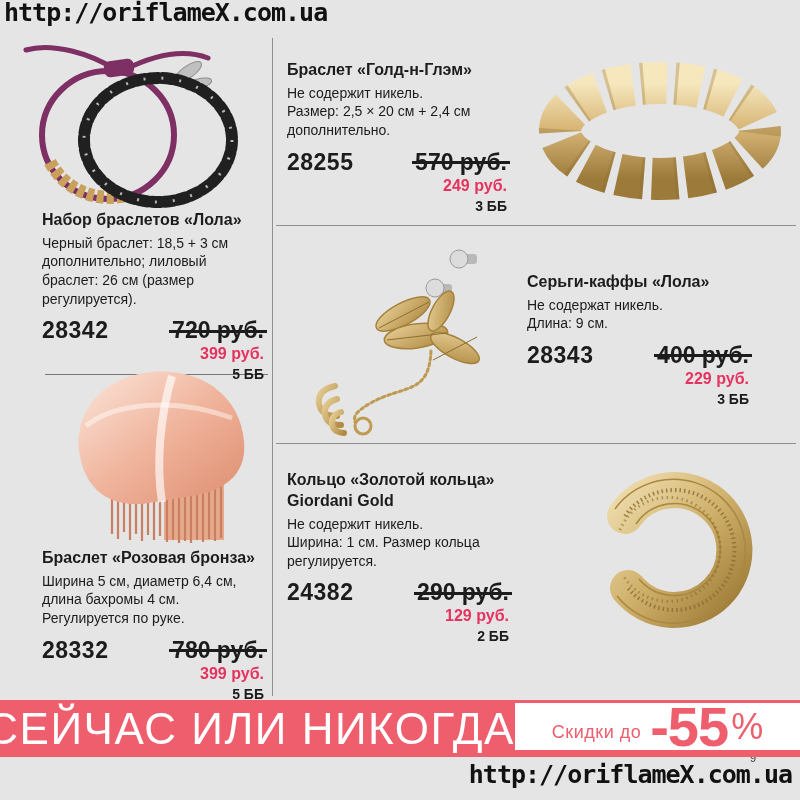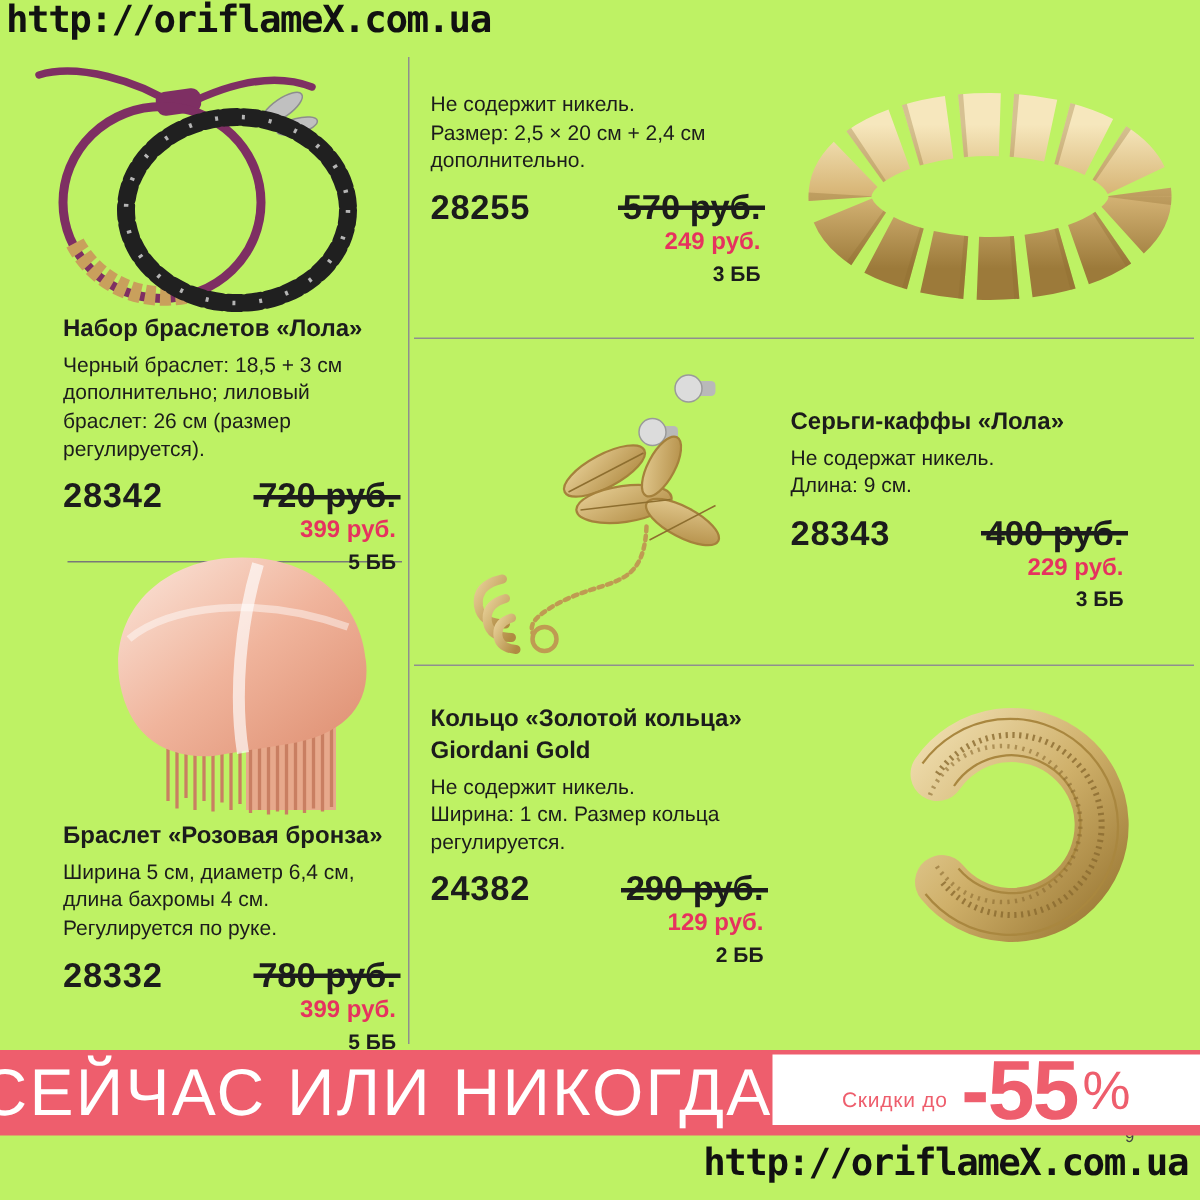"http://oriflameX.com.ua" #page { background: #bef264 -> #e5e5e5 }
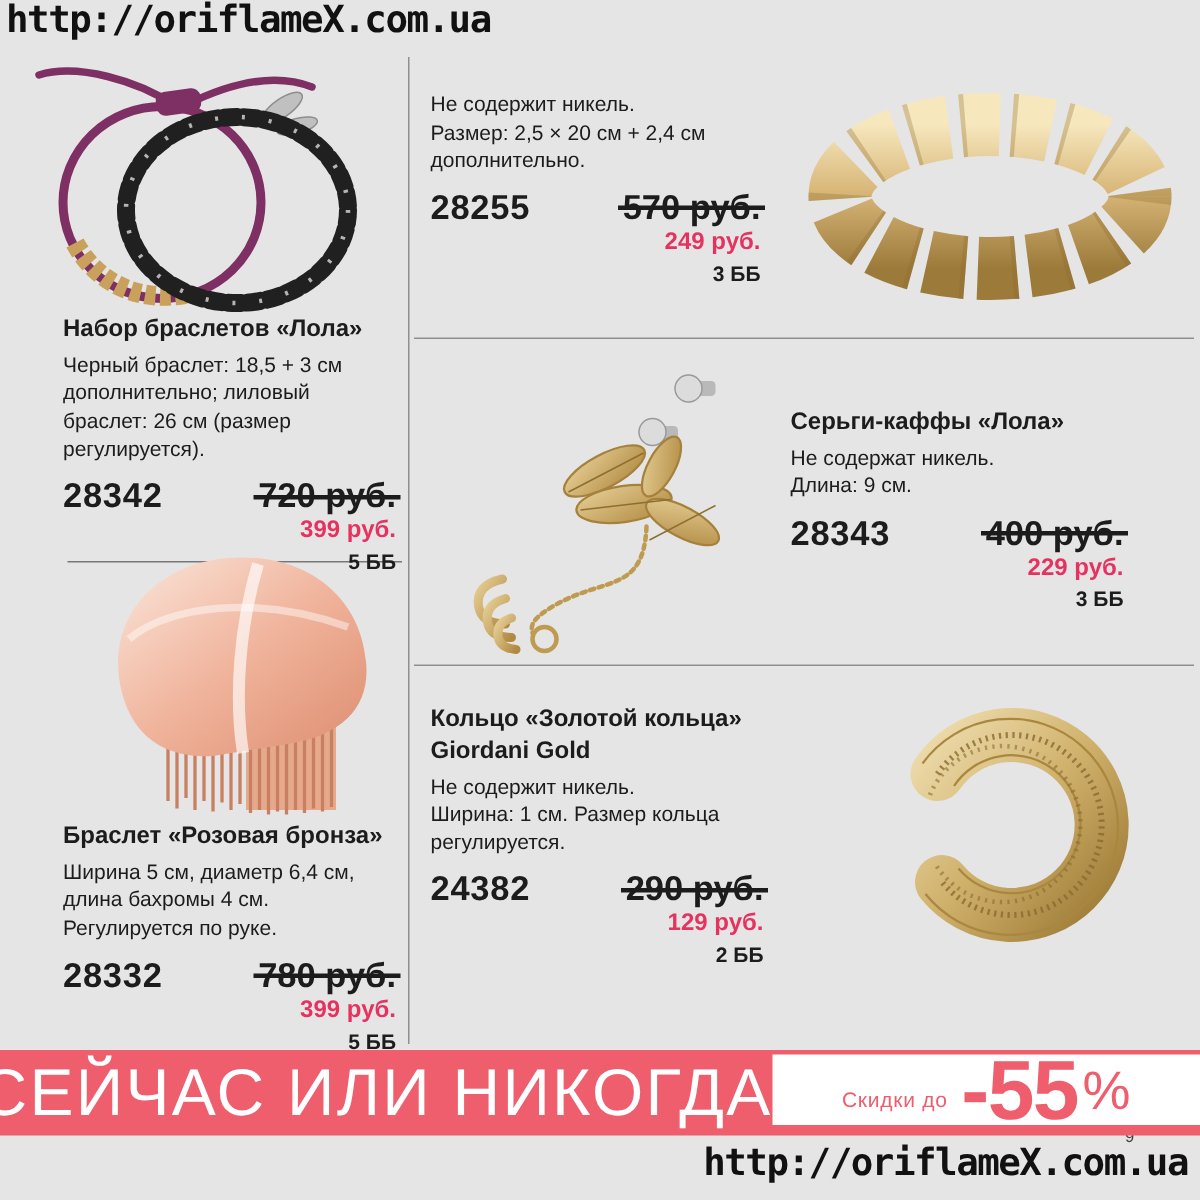"Браслет «Голд-н-Глэм»" div.ptitle { html: none -> <div>Браслет «Голд-н-Глэм»</div> }
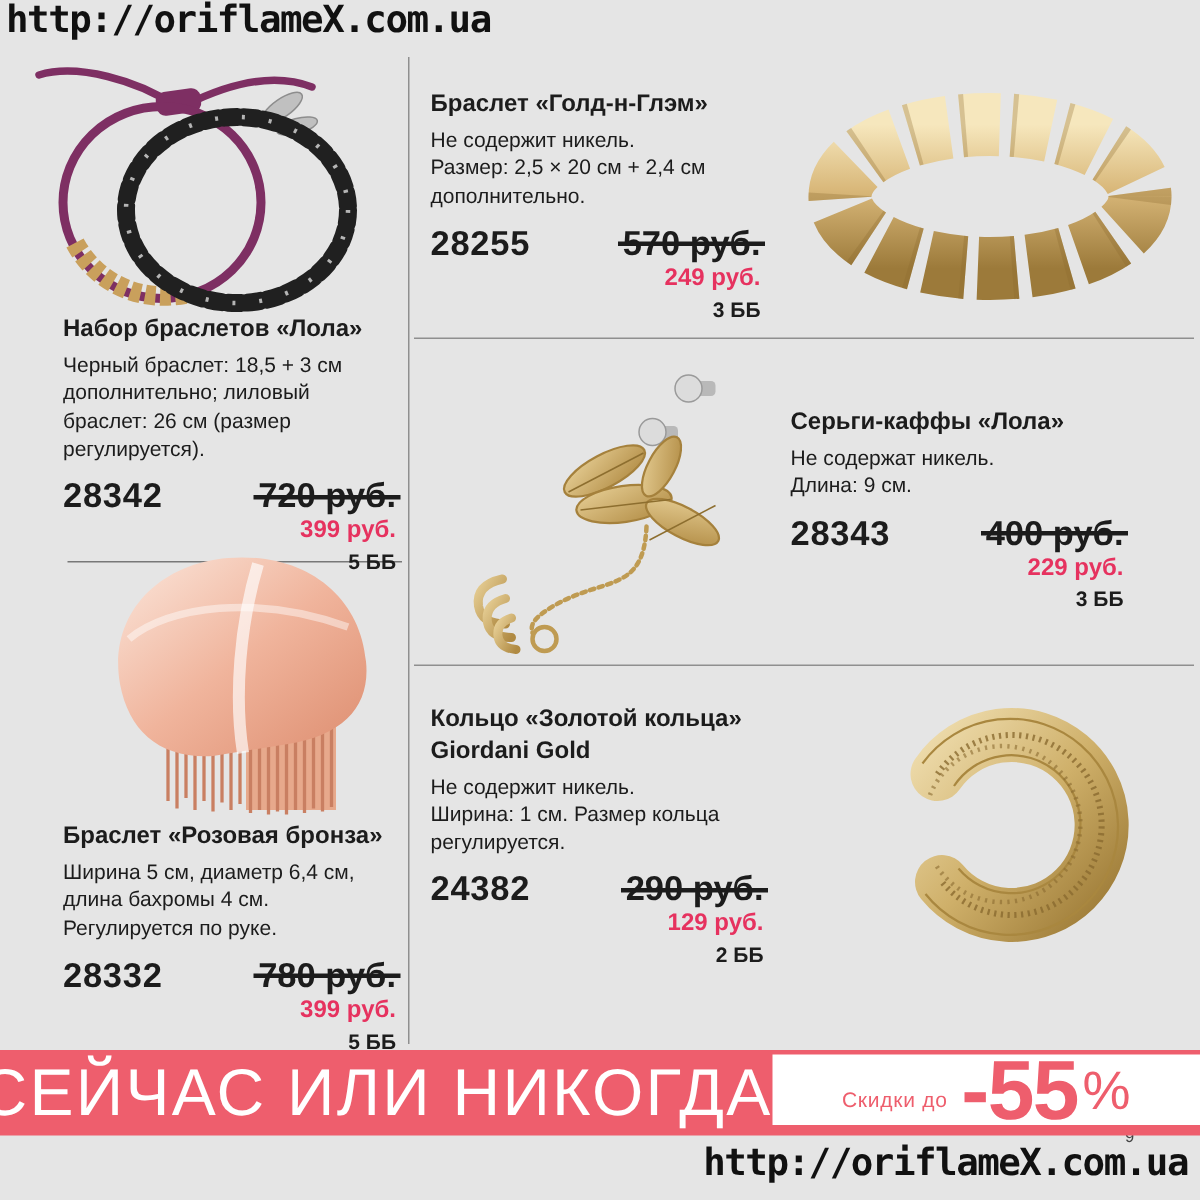"Скидки до" .d-label { font-size: 14px -> 18px }
